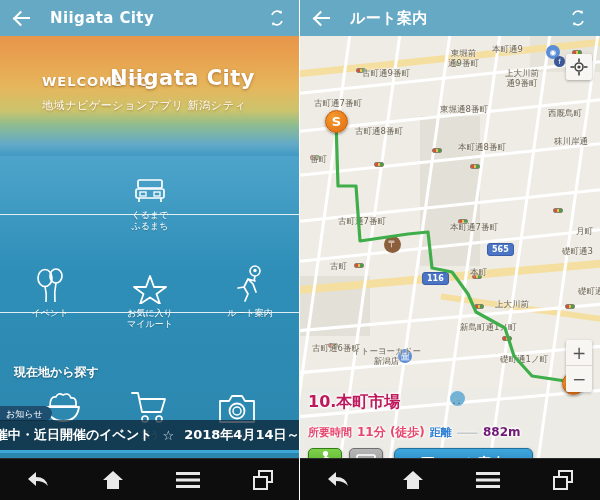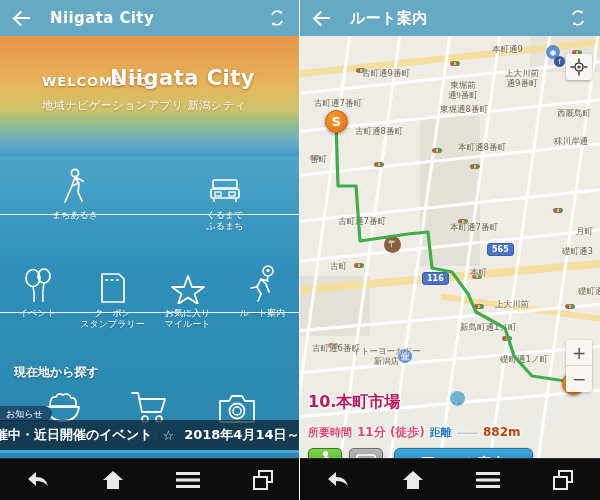"東堀前" div.maplbl { font-family: Liberation Serif, serif -> none; top: 44px -> 12px }
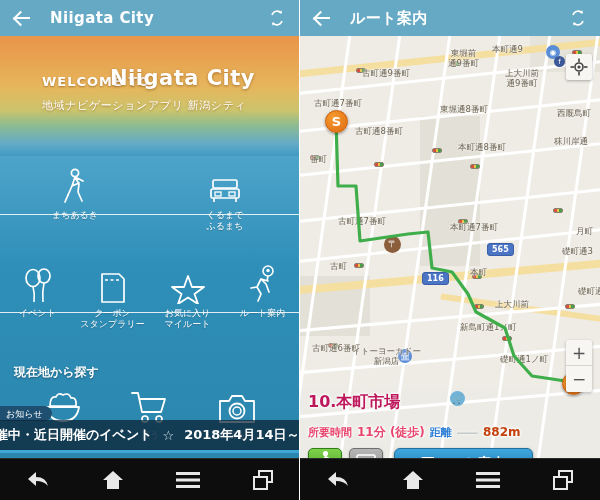"西厩島町" div.maplbl { left: 257px -> 248px }
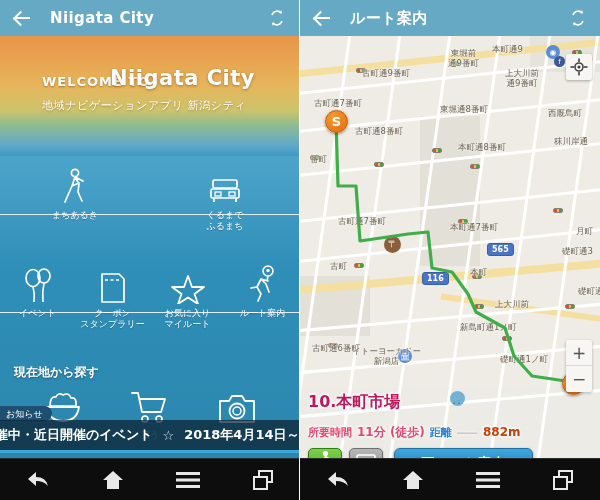"まちあるき" div.cell { html: <div> <div> <svg> <circle></circle> <path></path> <path></path> </svg> </div> <div>まちあるき</div> </div> -> none }
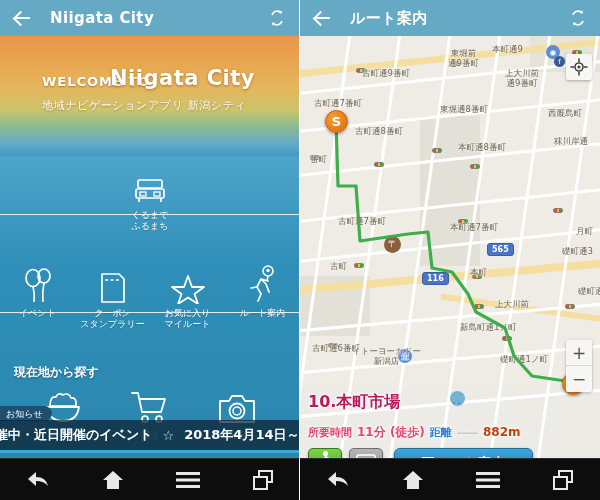"クーポン" div.cell { html: <div> <div> <svg> <path></path> <line></line> </svg> </div> <div>クーポン<br>スタンプラリー</div> </div> -> none }
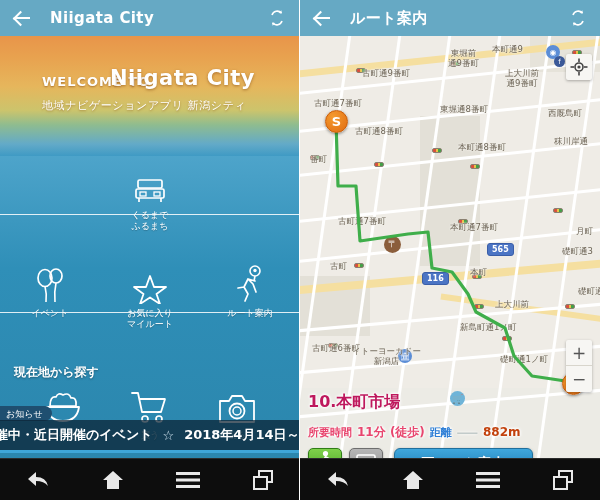"882m" .infoline .vblu { color: #c2410c -> #701a75 }
